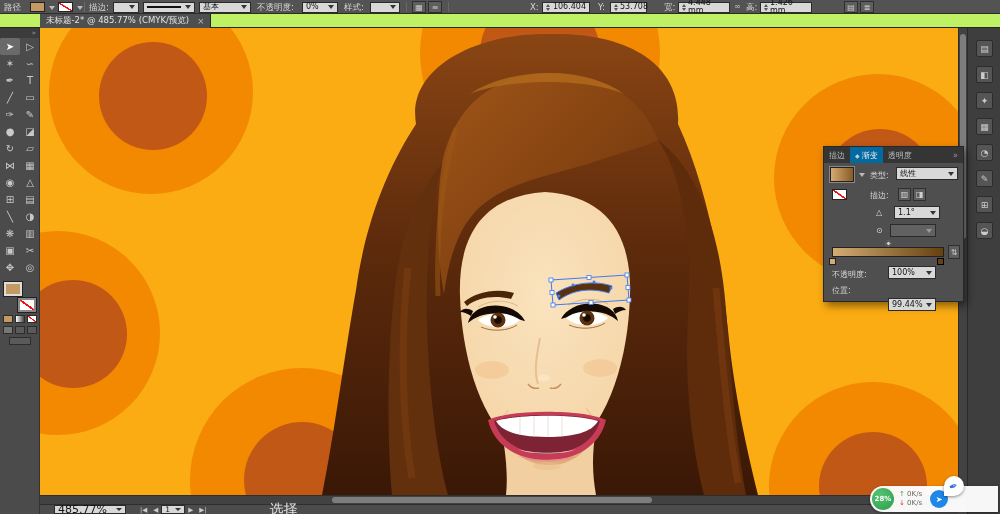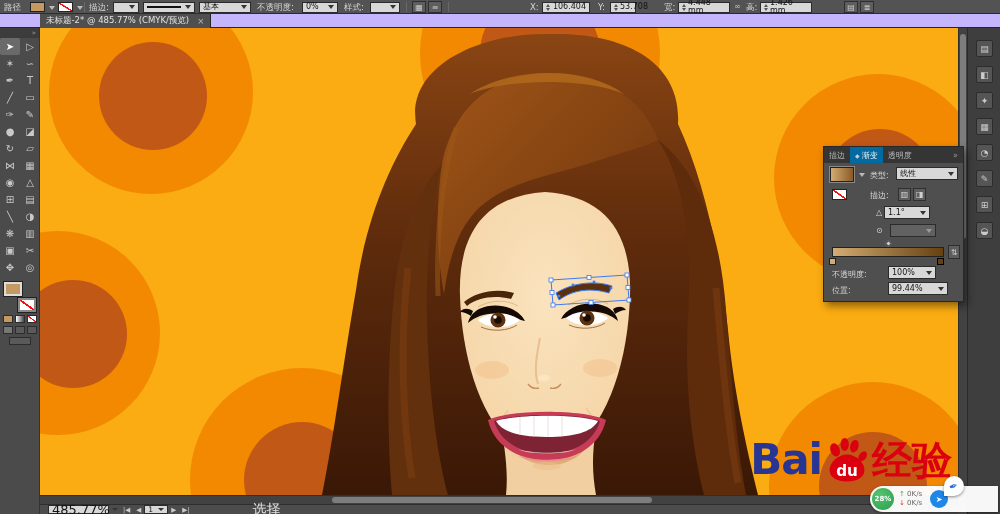"53.708" div.abs { width: 26px -> 37px }
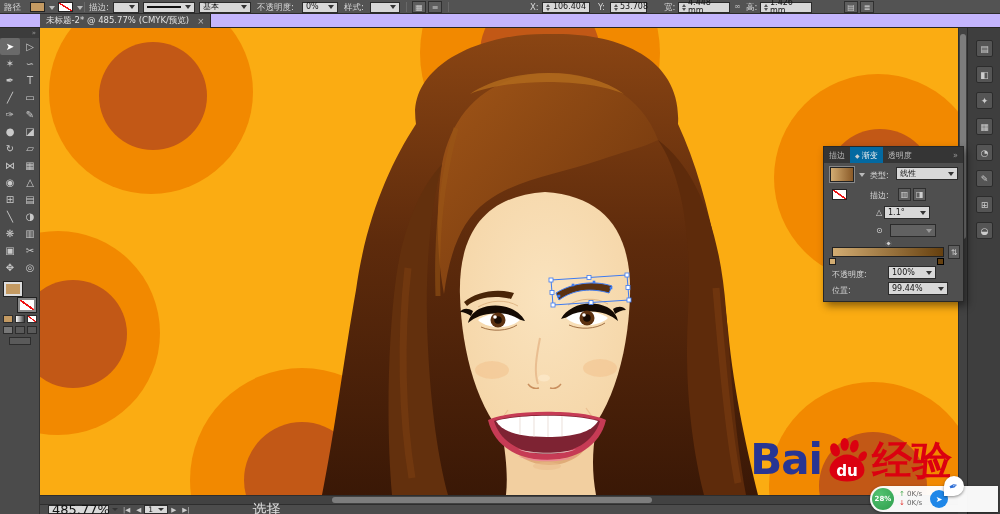"未标题-2* @ 485.77% (CMYK/预览)" #tabbar { background: #c4b5fd -> #bef264 }
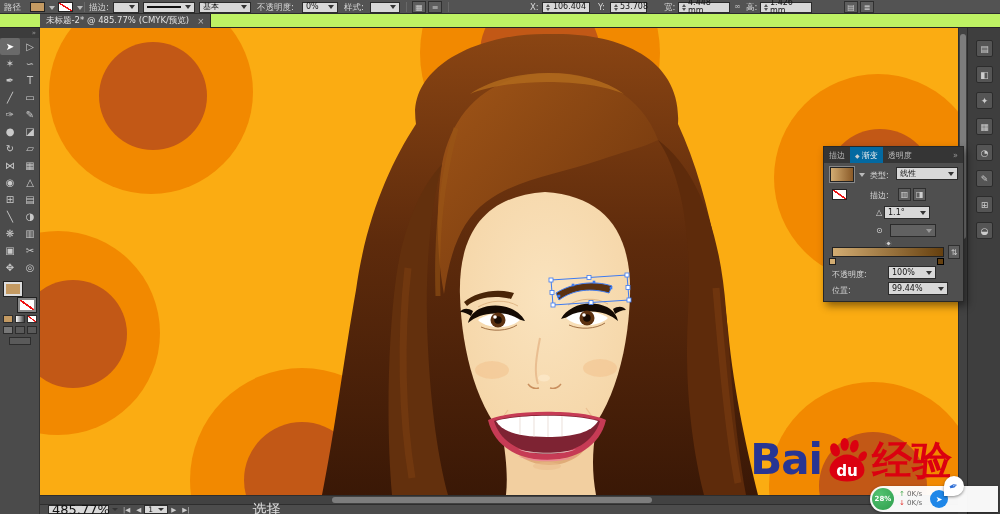"1.1°" div.abs { left: 60px -> 70px }
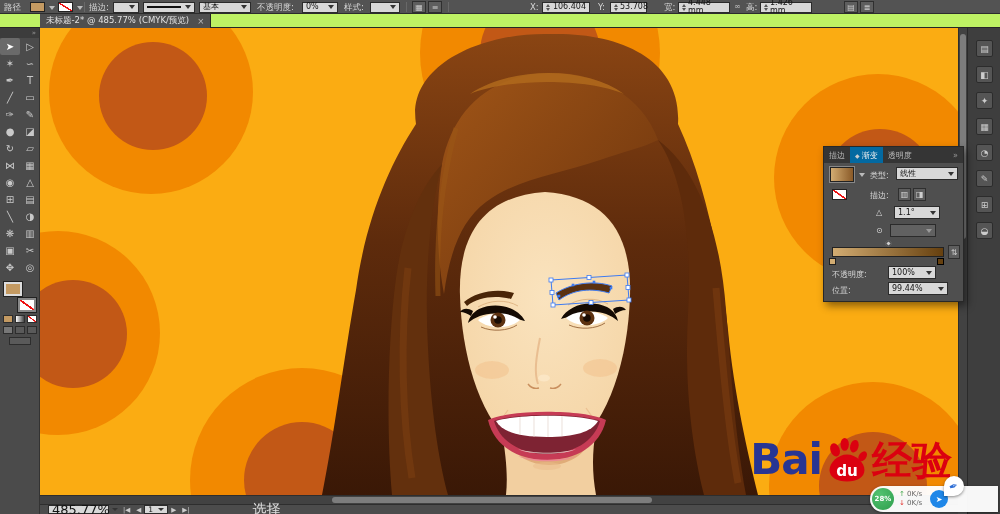"99.44%" div.abs { top: 119px -> 135px; width: 60px -> 48px }
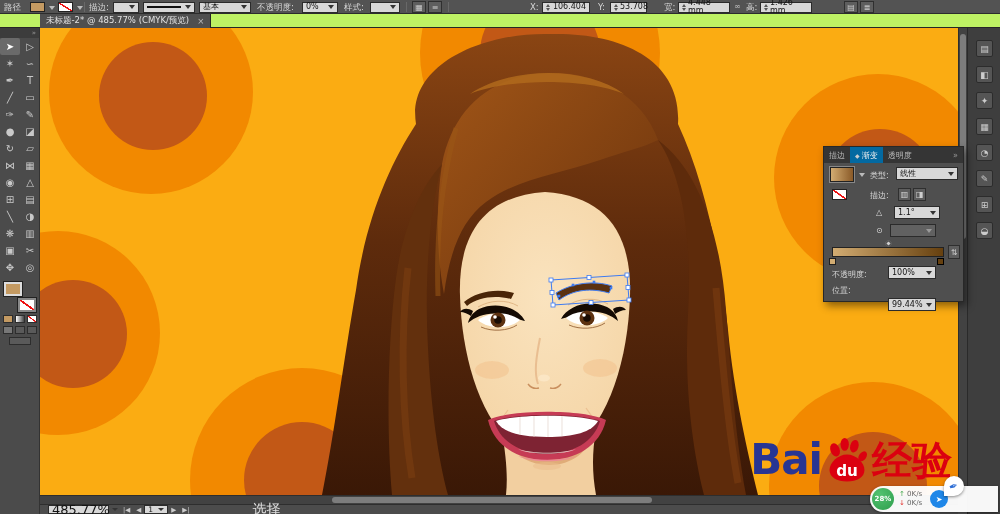"Bai" div.wm-row { html: <div> <span>Bai</span> <svg> <g> <ellipse></ellipse> <ellipse></ellipse> <ellipse></ellipse> <ellipse></ellipse> <path></path> </g> <text>du</text> </svg> <span>经验</span> </div> -> none }
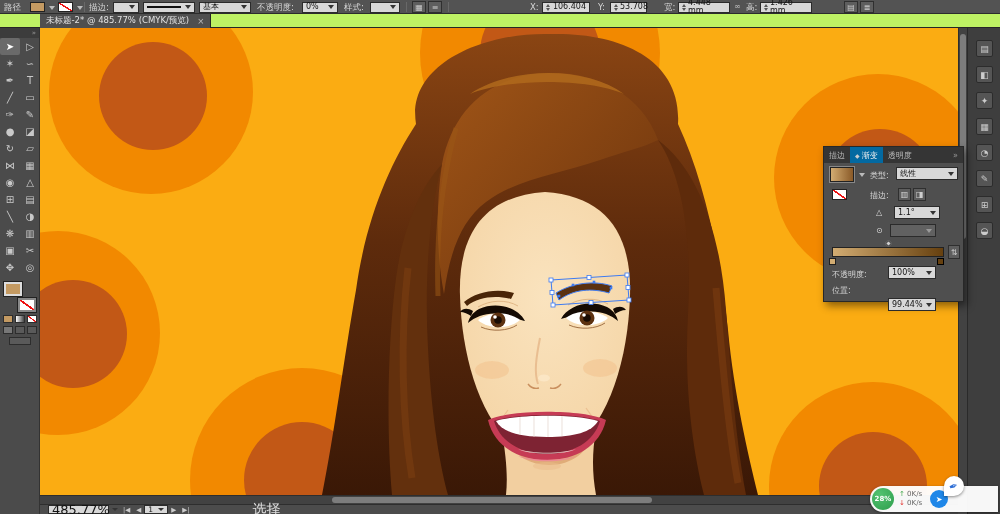"485.77%" div.fld { font-size: 13px -> 11px; margin-left: 8px -> 14px; width: 61px -> 72px }
